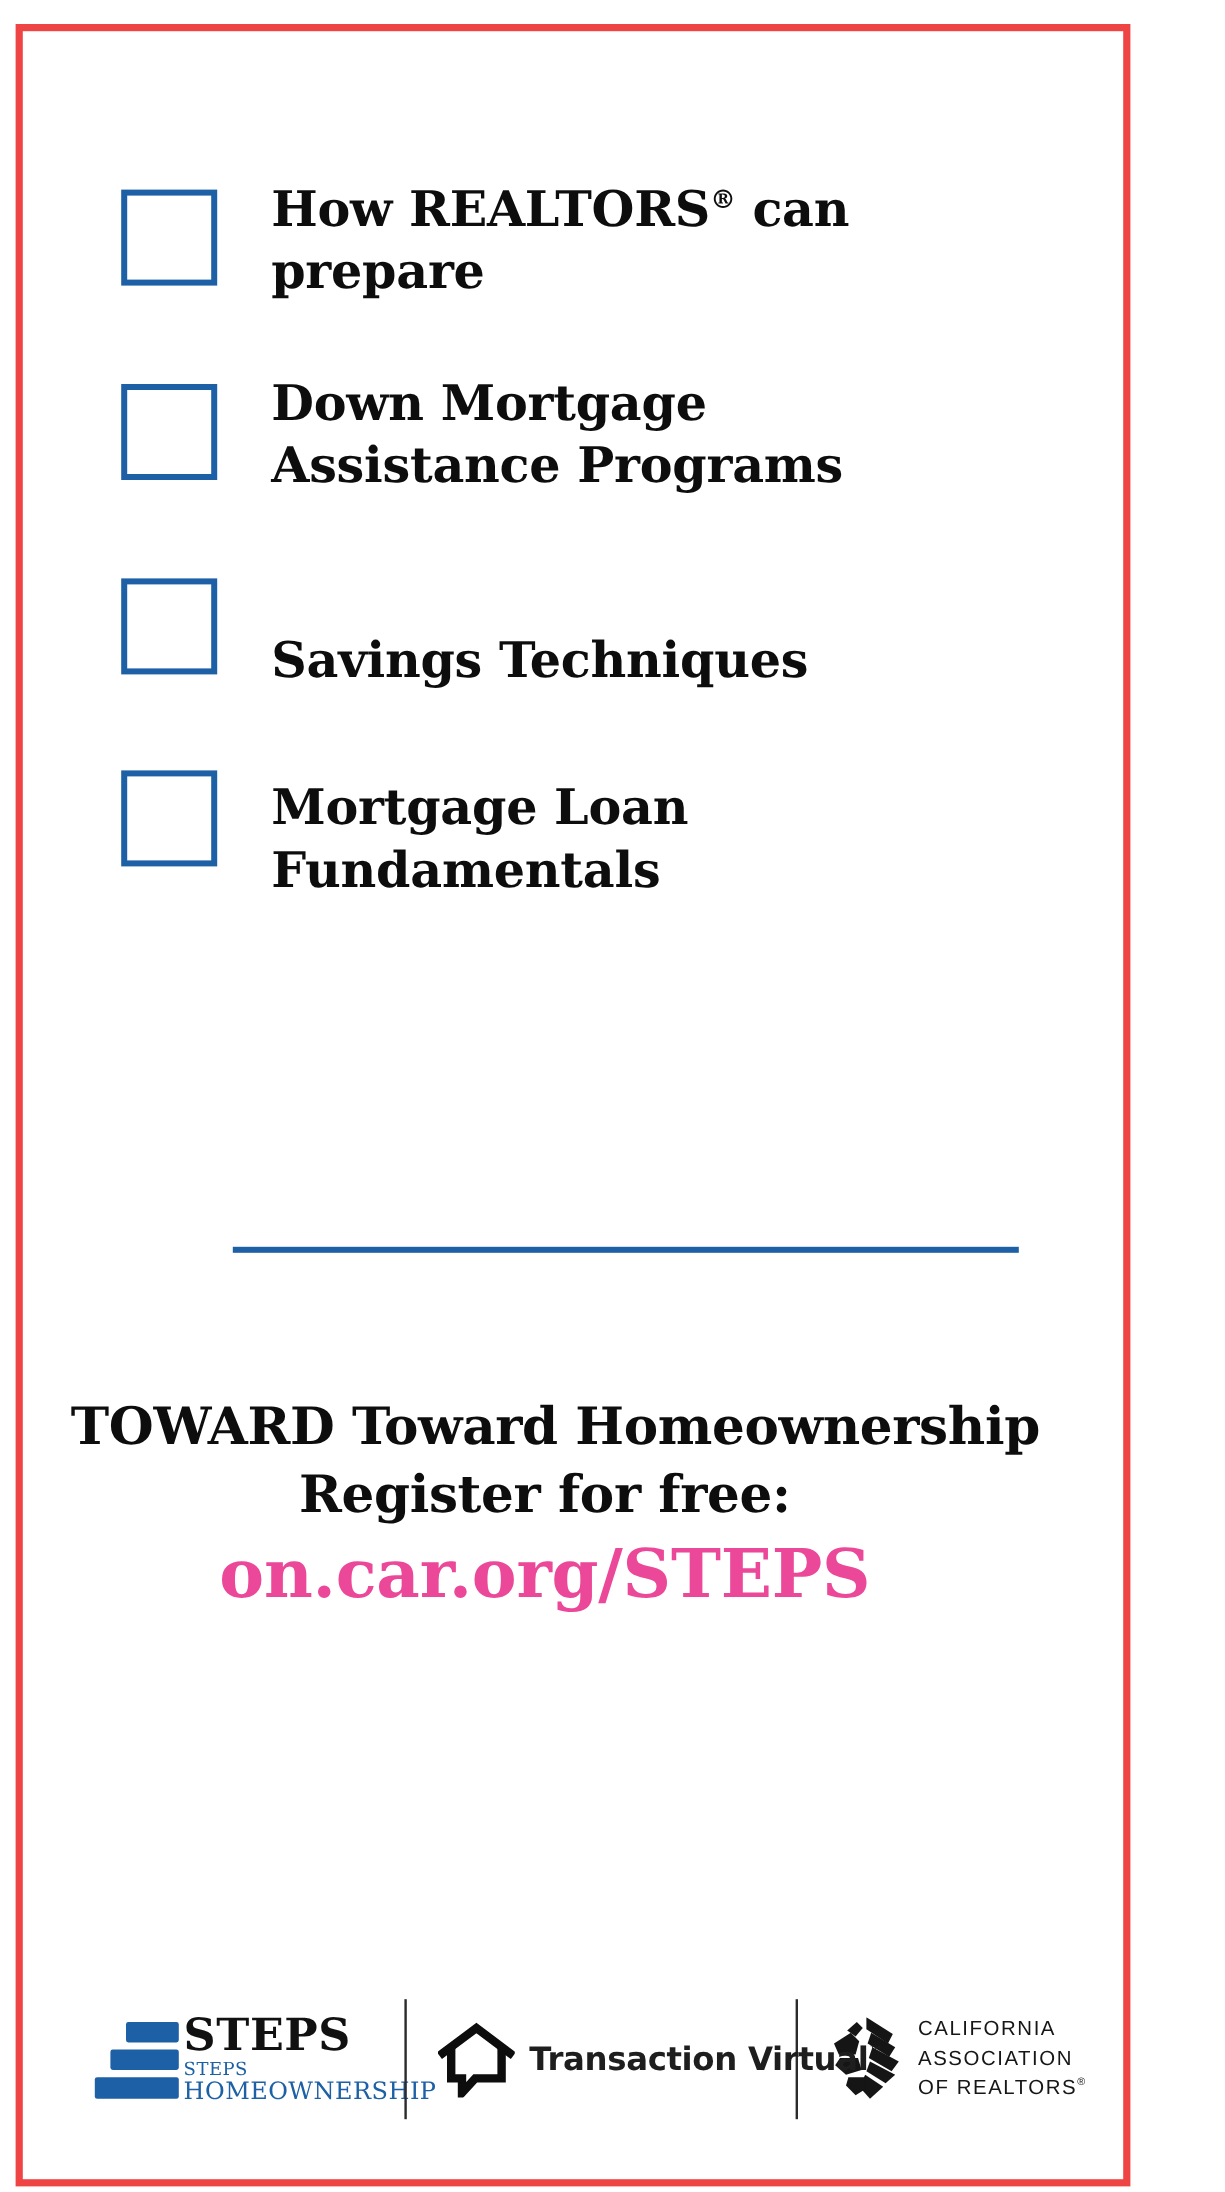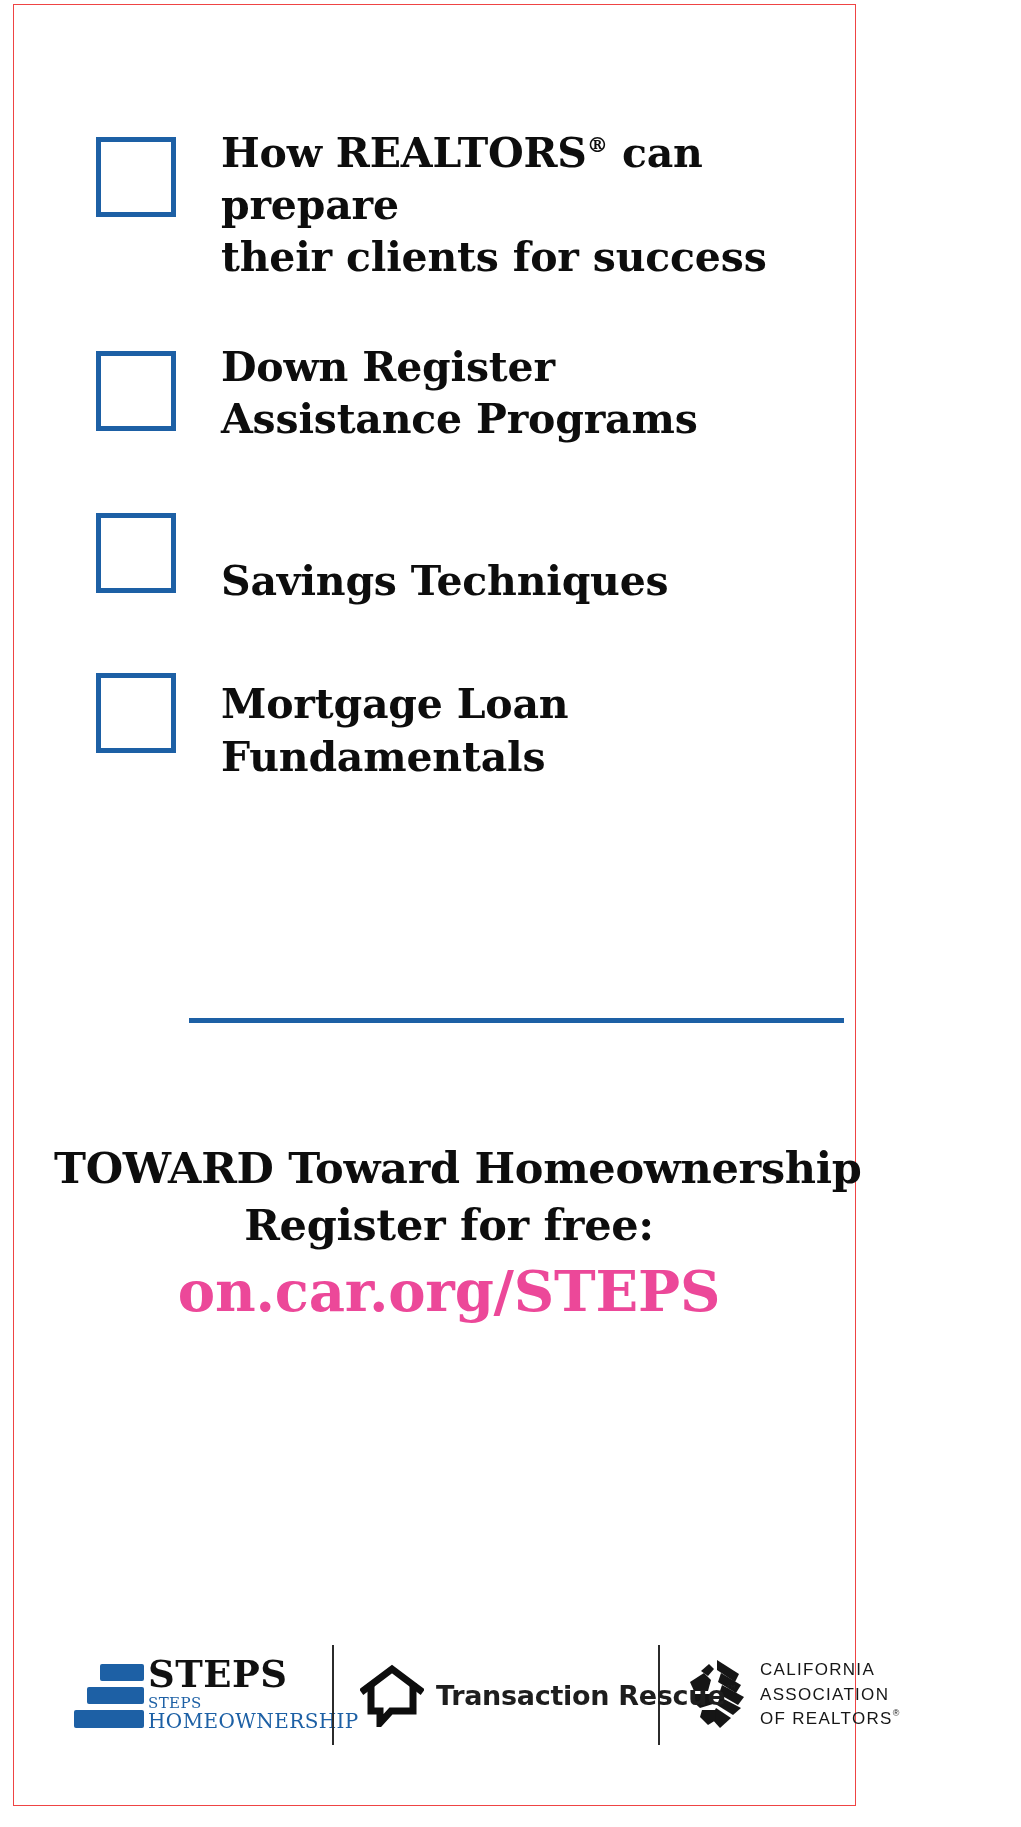"How REALTORS® can prepare" #frame { border: 1px solid #ef4444 -> 6px solid #ef4444; top: 4px -> 20px; width: 843px -> 929px }
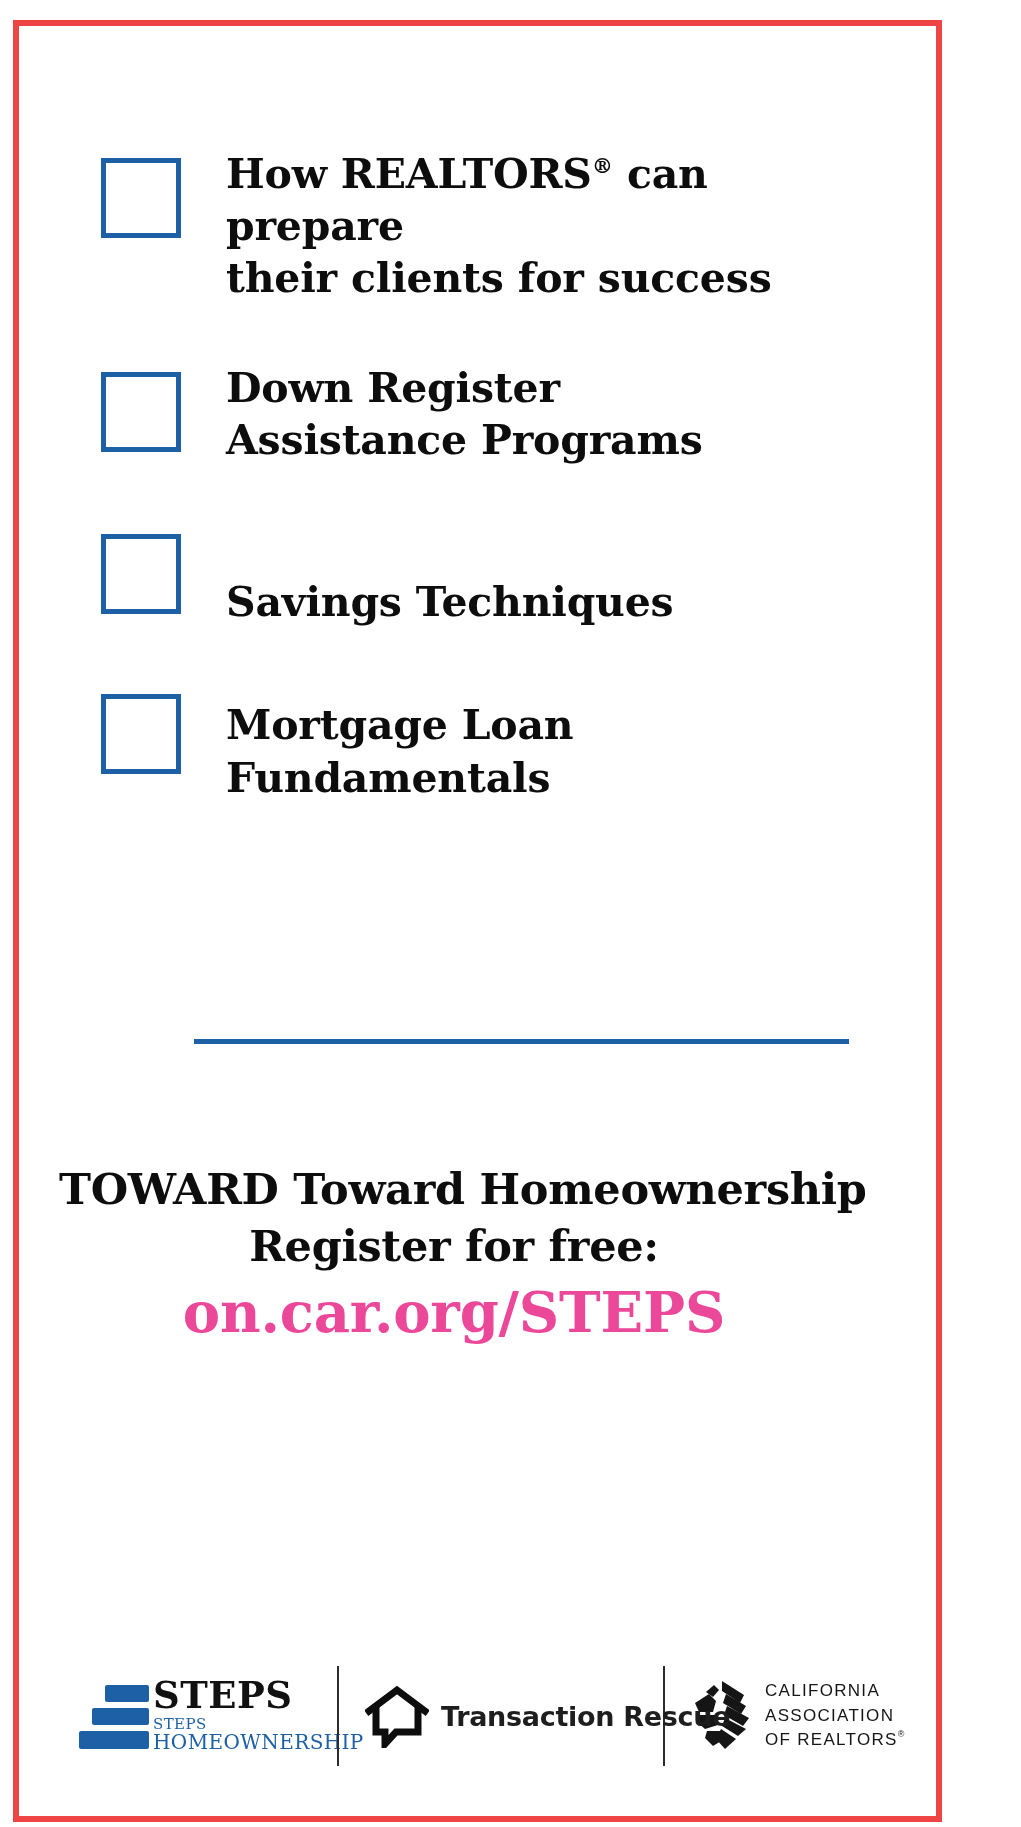"their clients for success" span { html: <span>their clients for success</span> -> none }
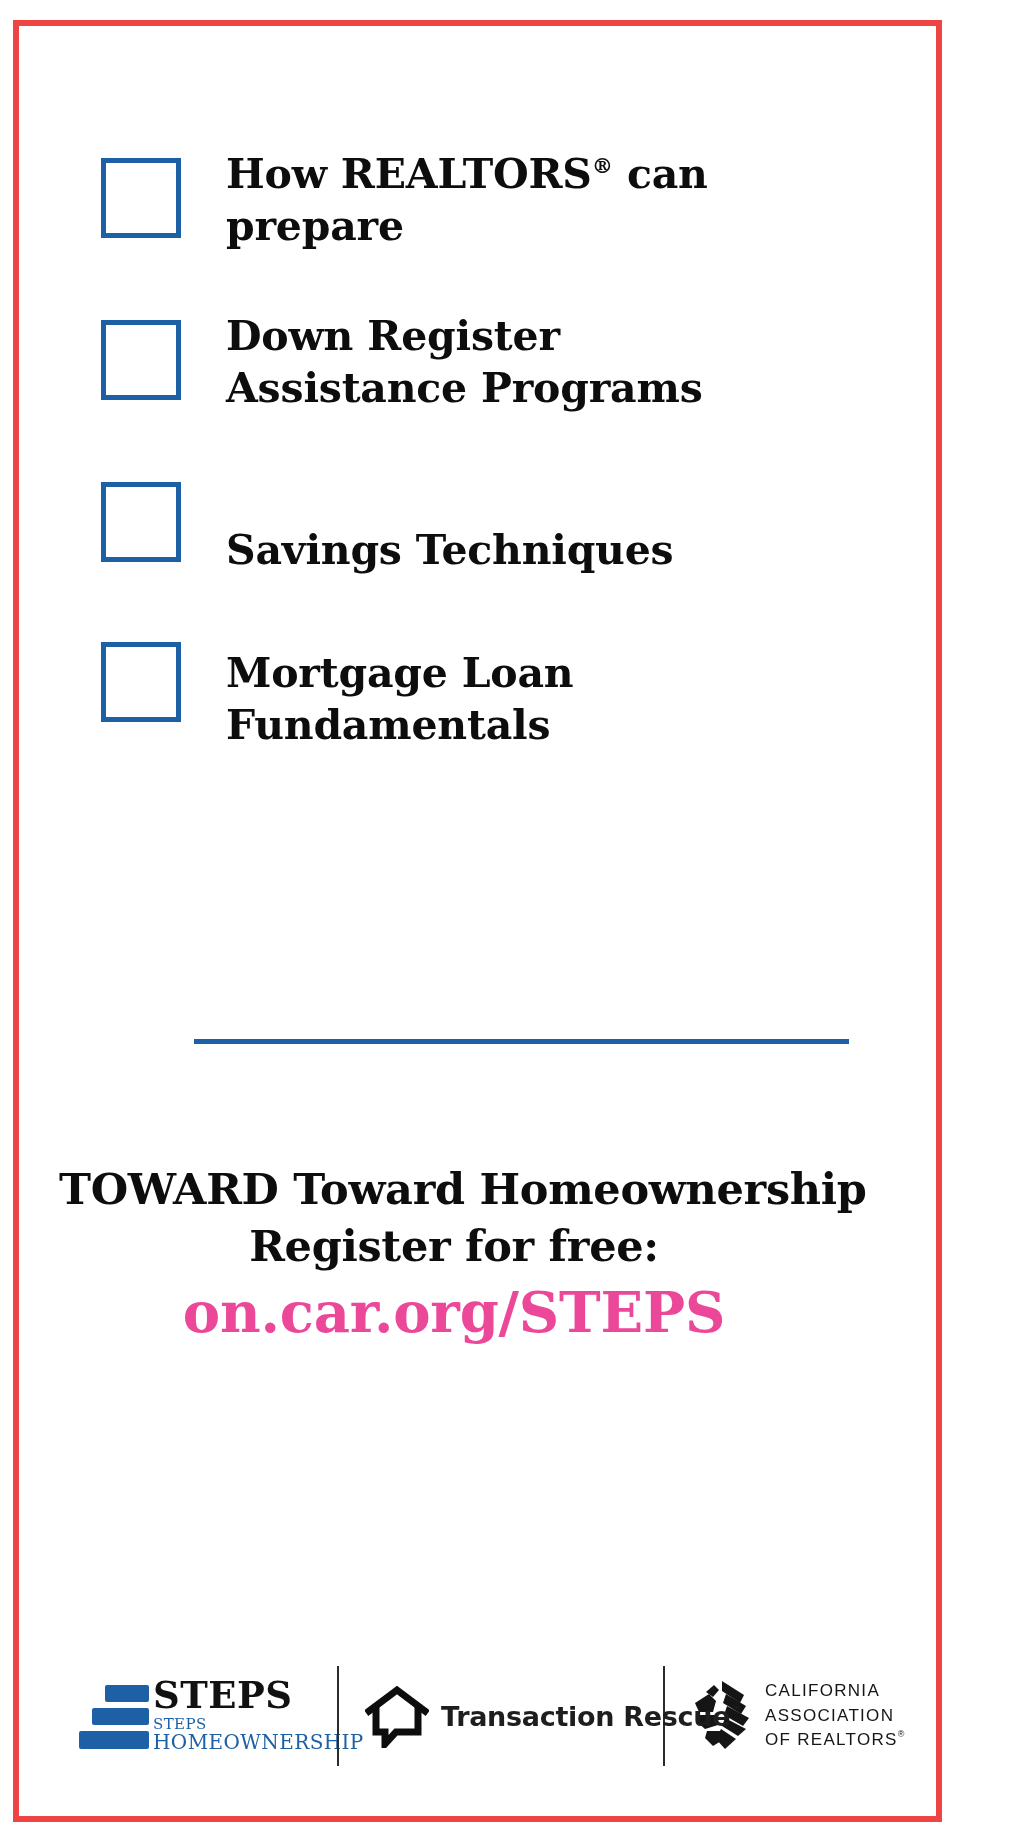"Down Register" span { text: Register -> Mortgage }
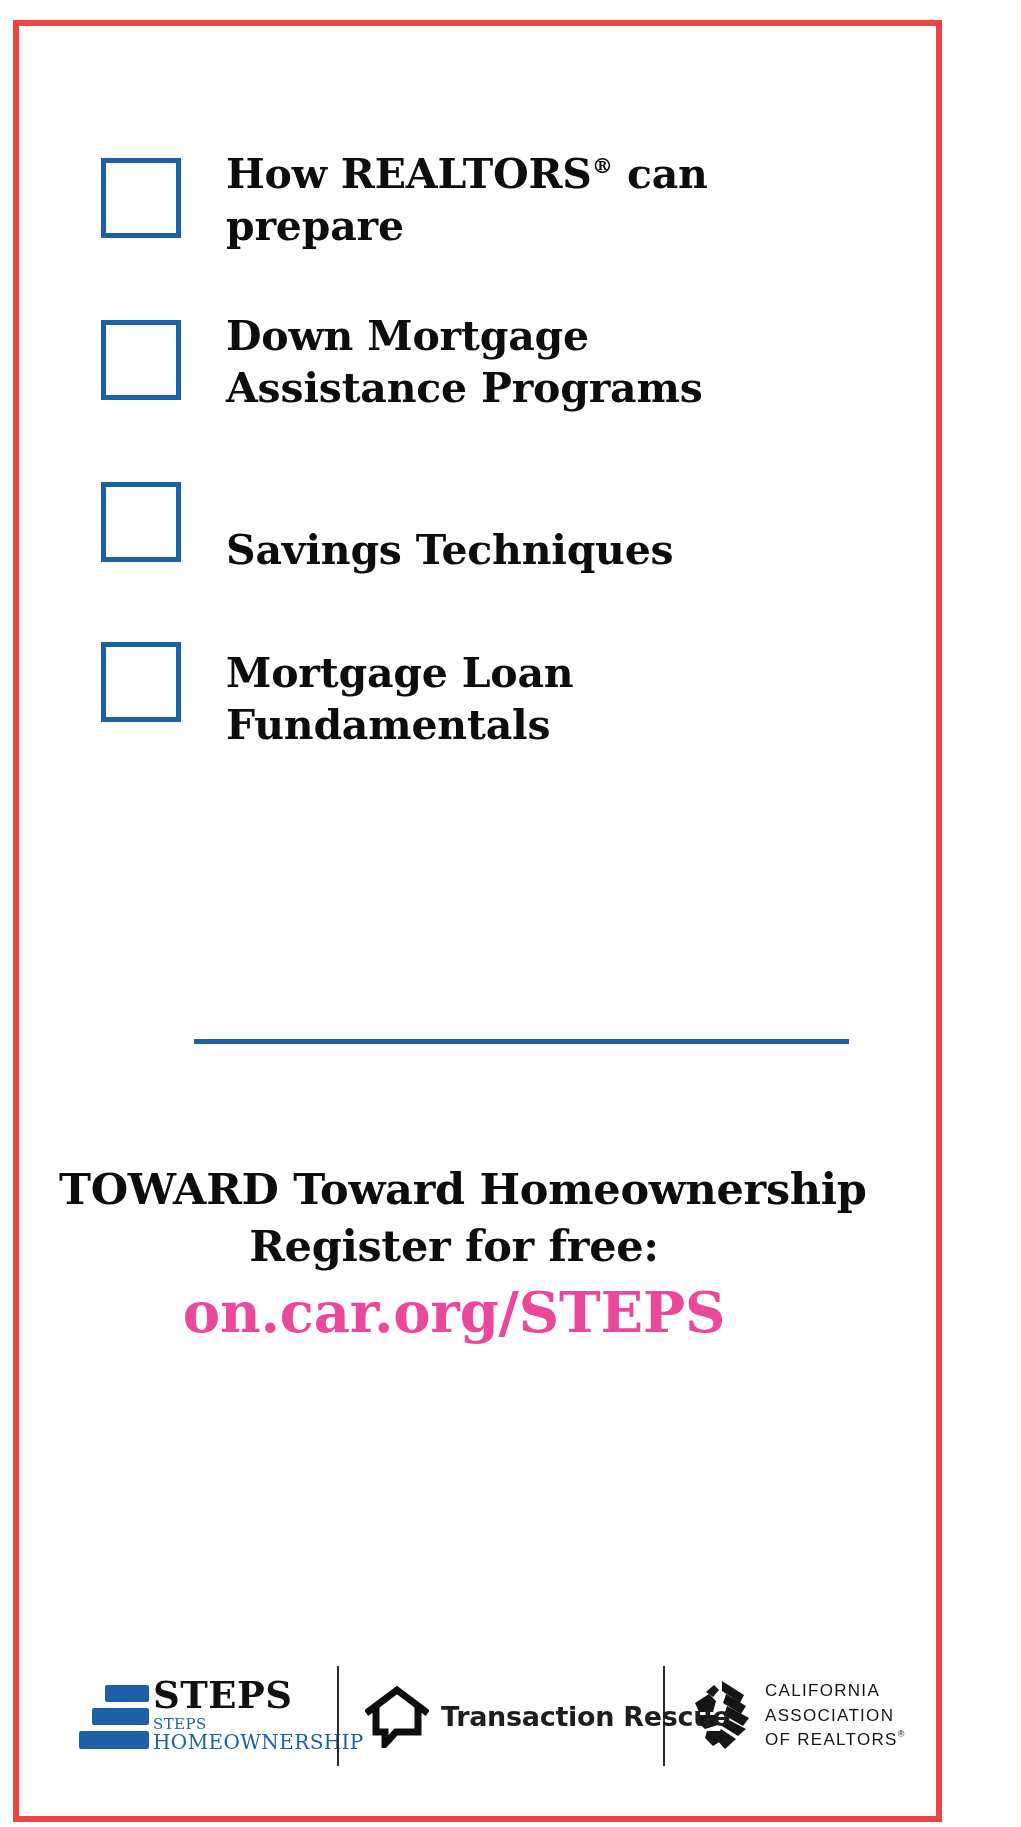"Transaction Rescue" span { text: Rescue -> Virtual }
